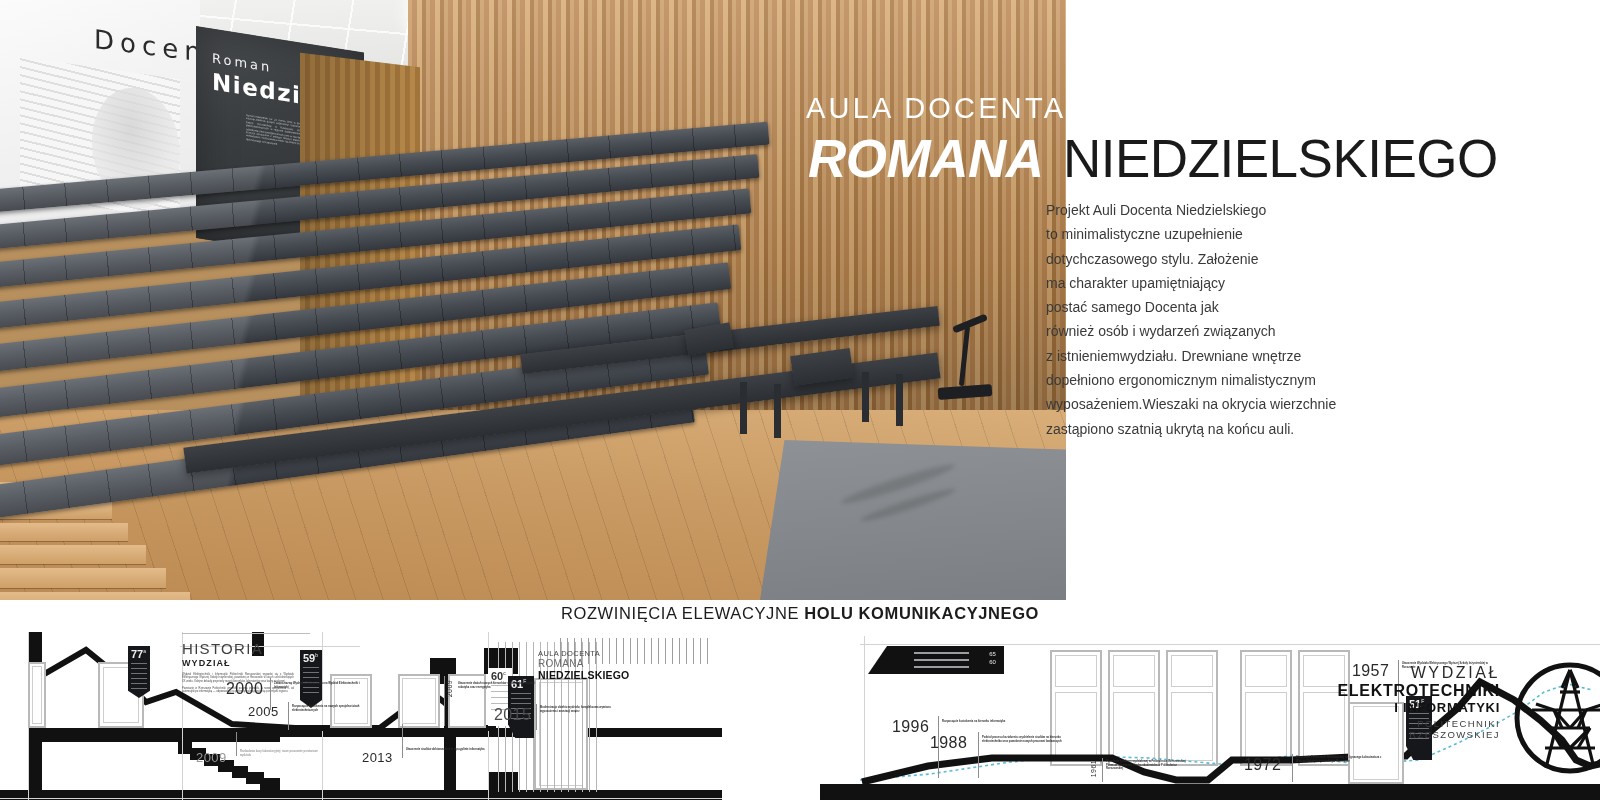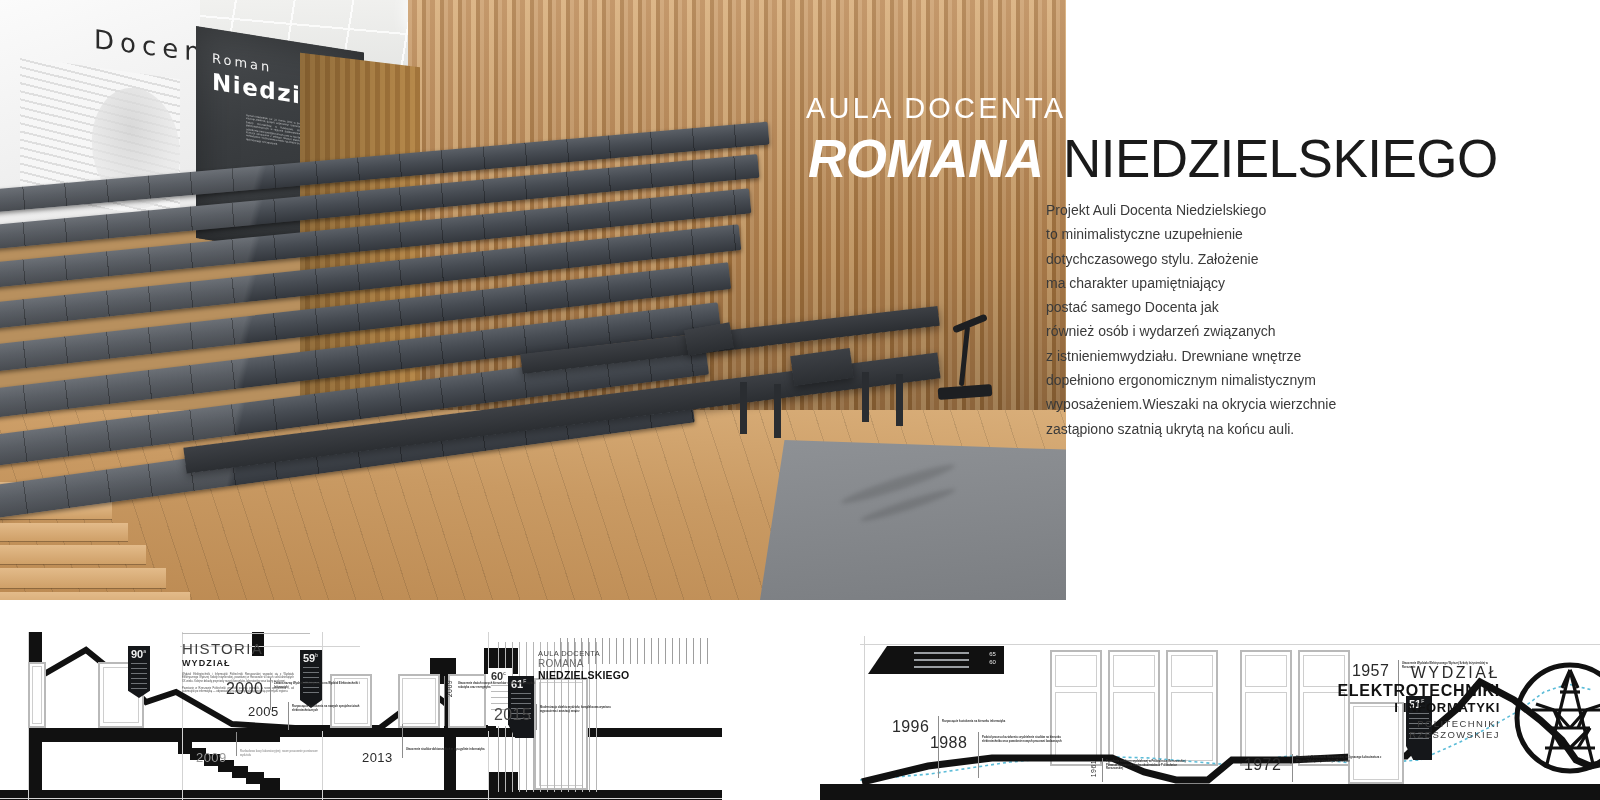"ROZWINIĘCIA ELEWACYJNE HOLU" div { html: none -> <div> <span>ROZWINIĘCIA ELEWACYJNE </span><span>HOLU KOMUNIKACYJNEGO</span> </div> }
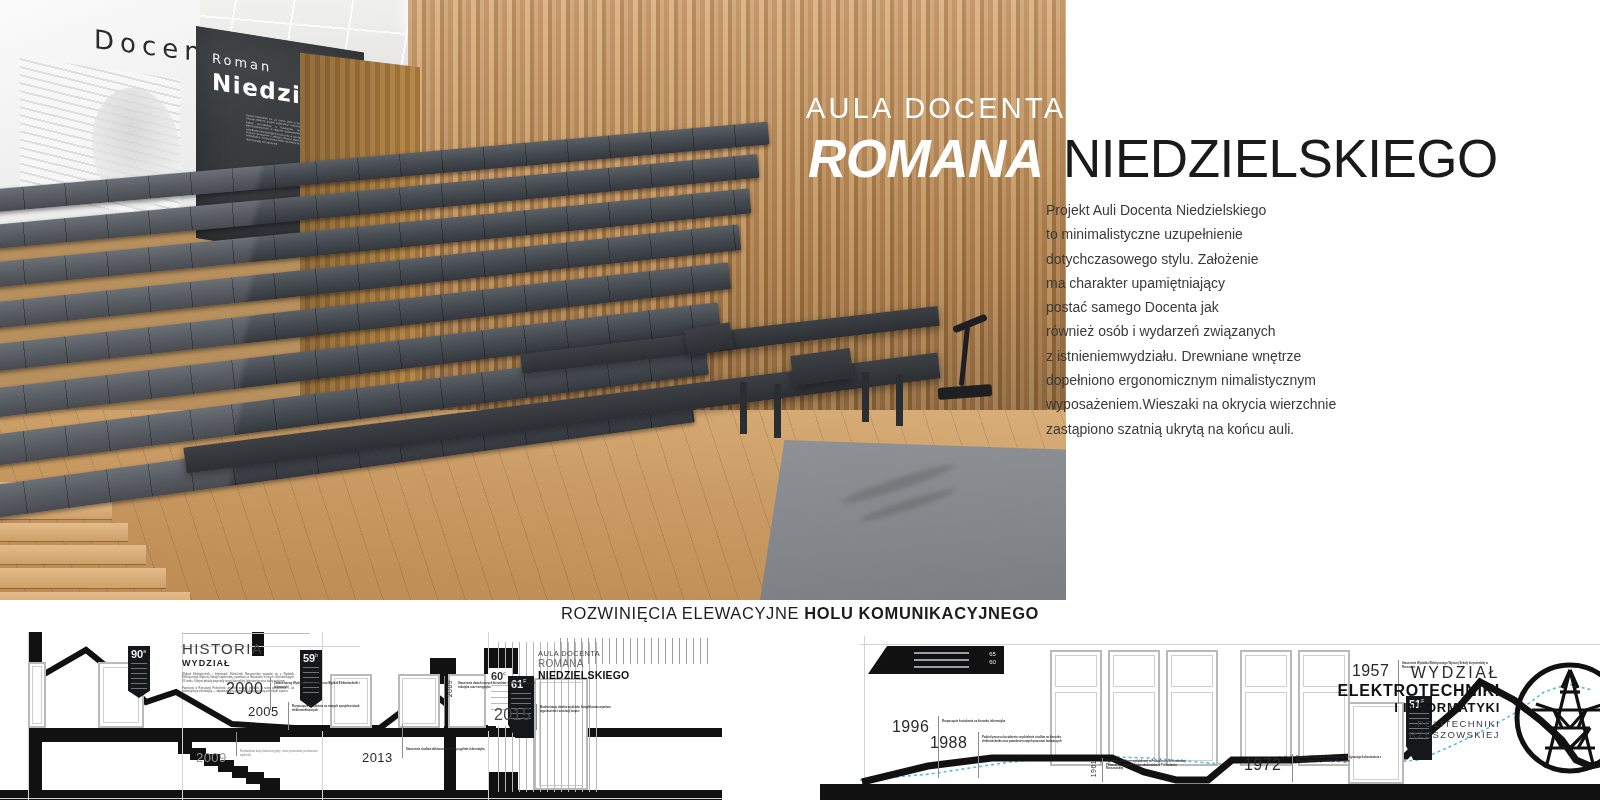"90" span { text: 90 -> 77 }
